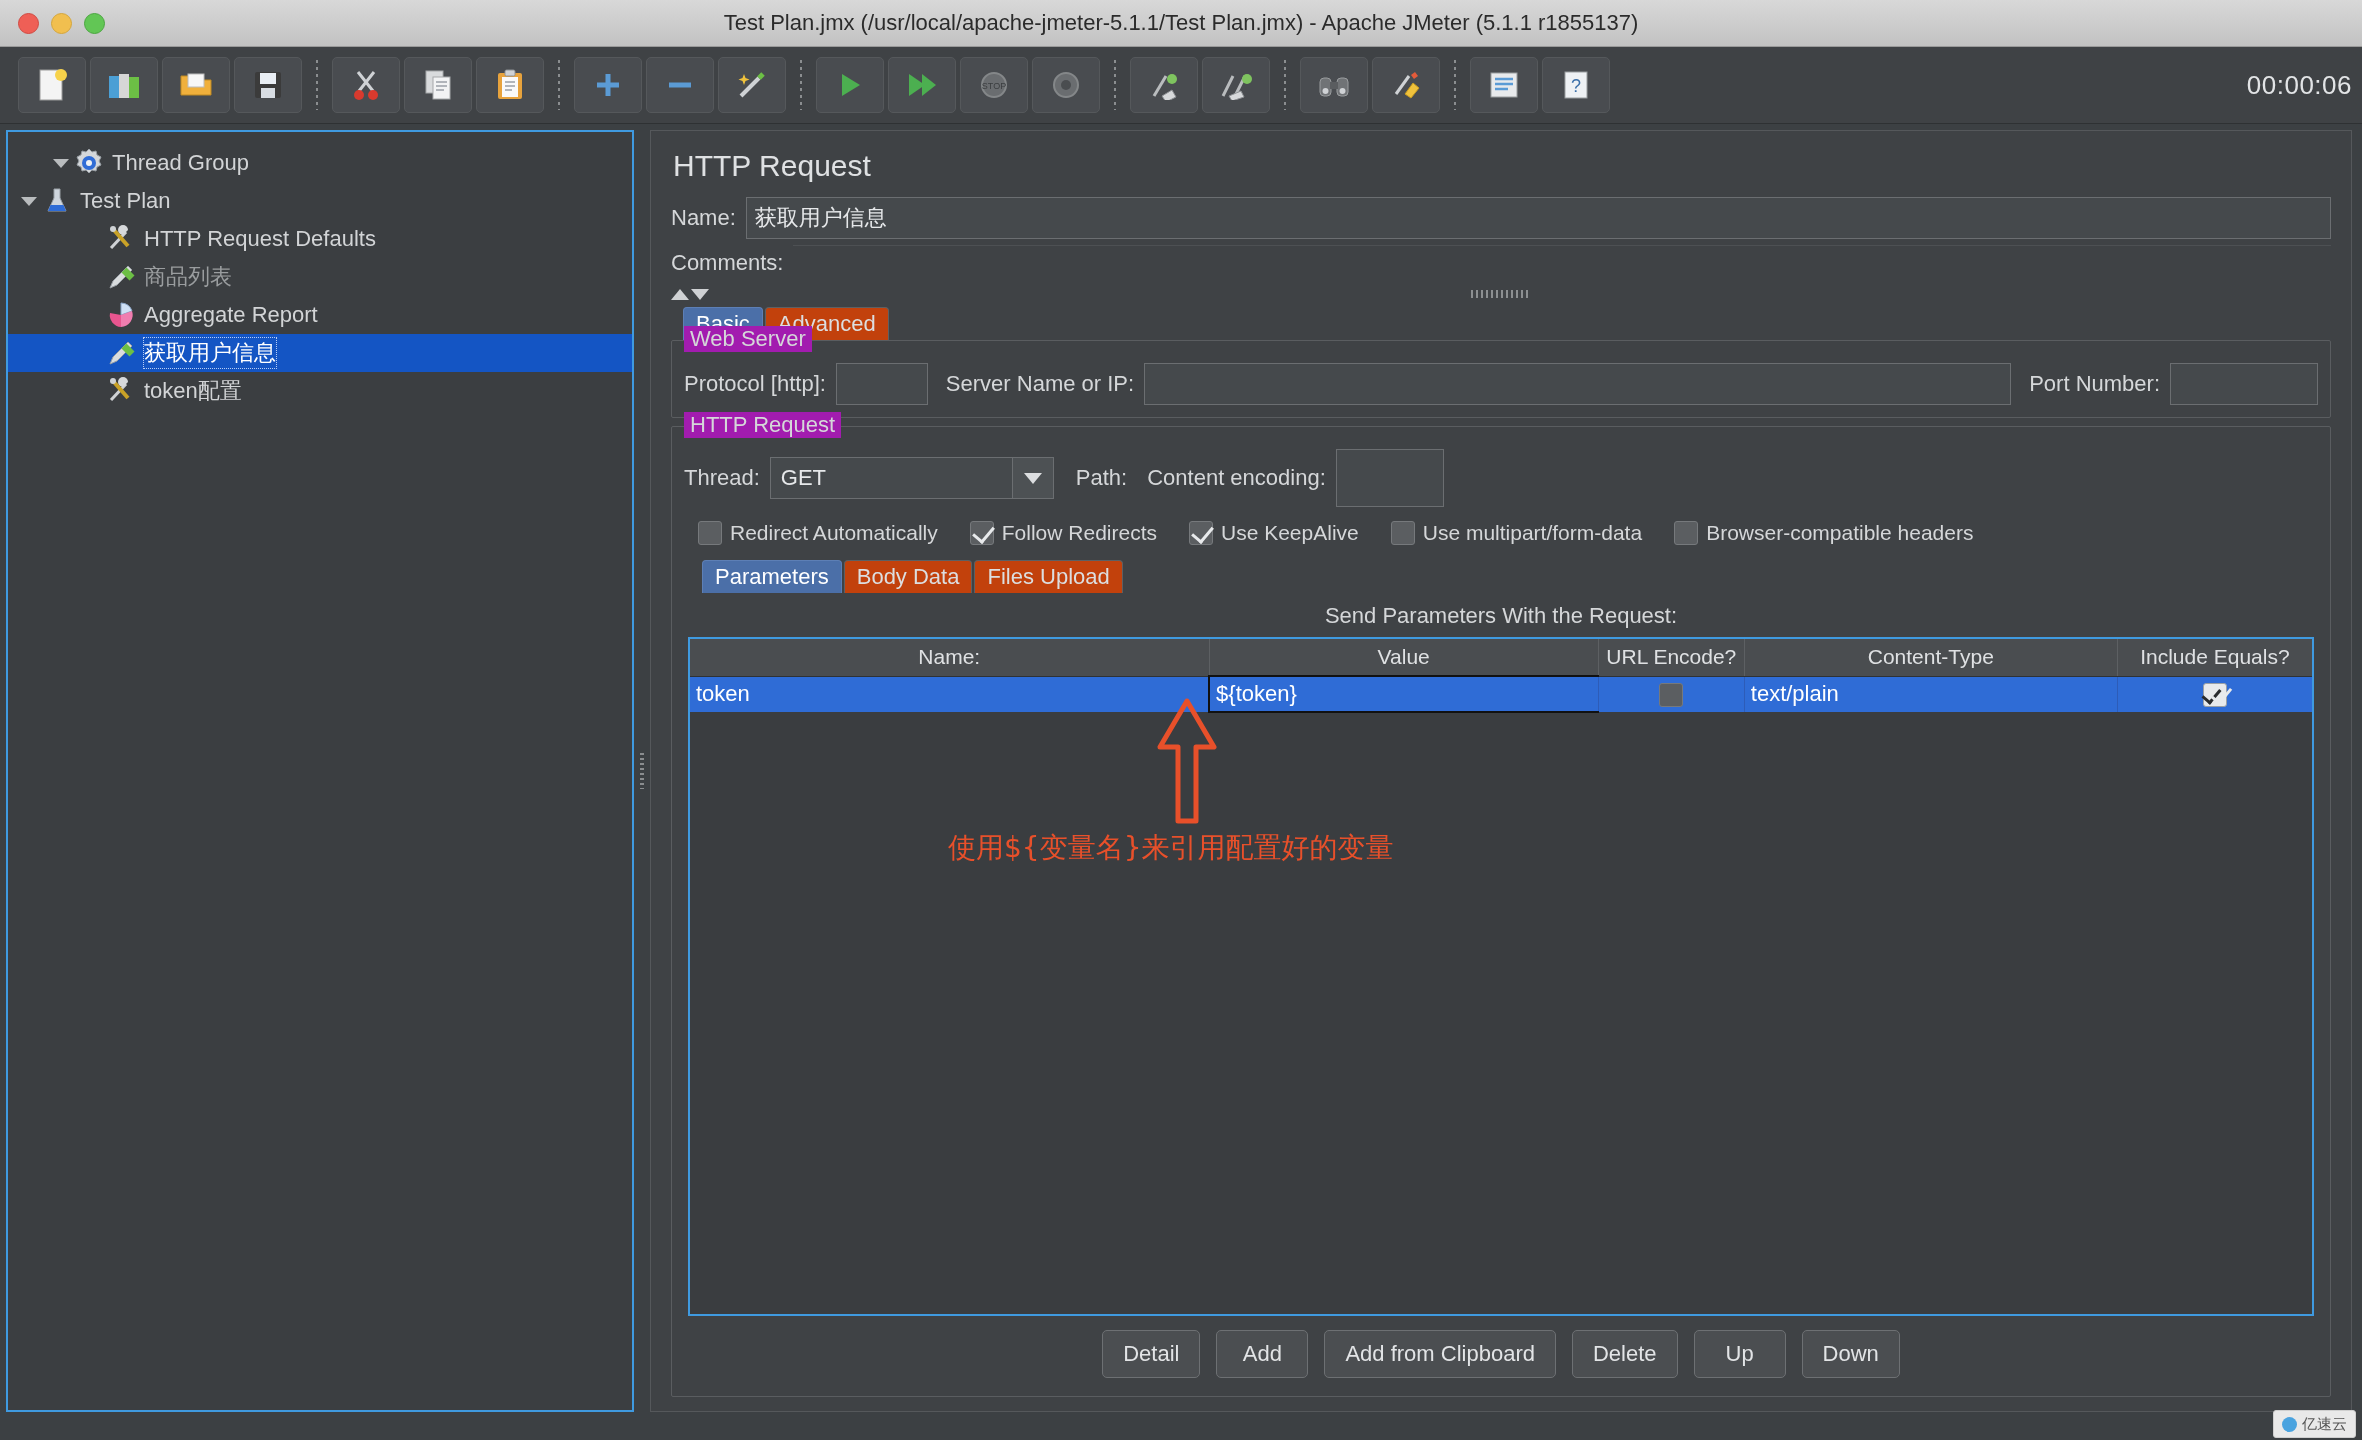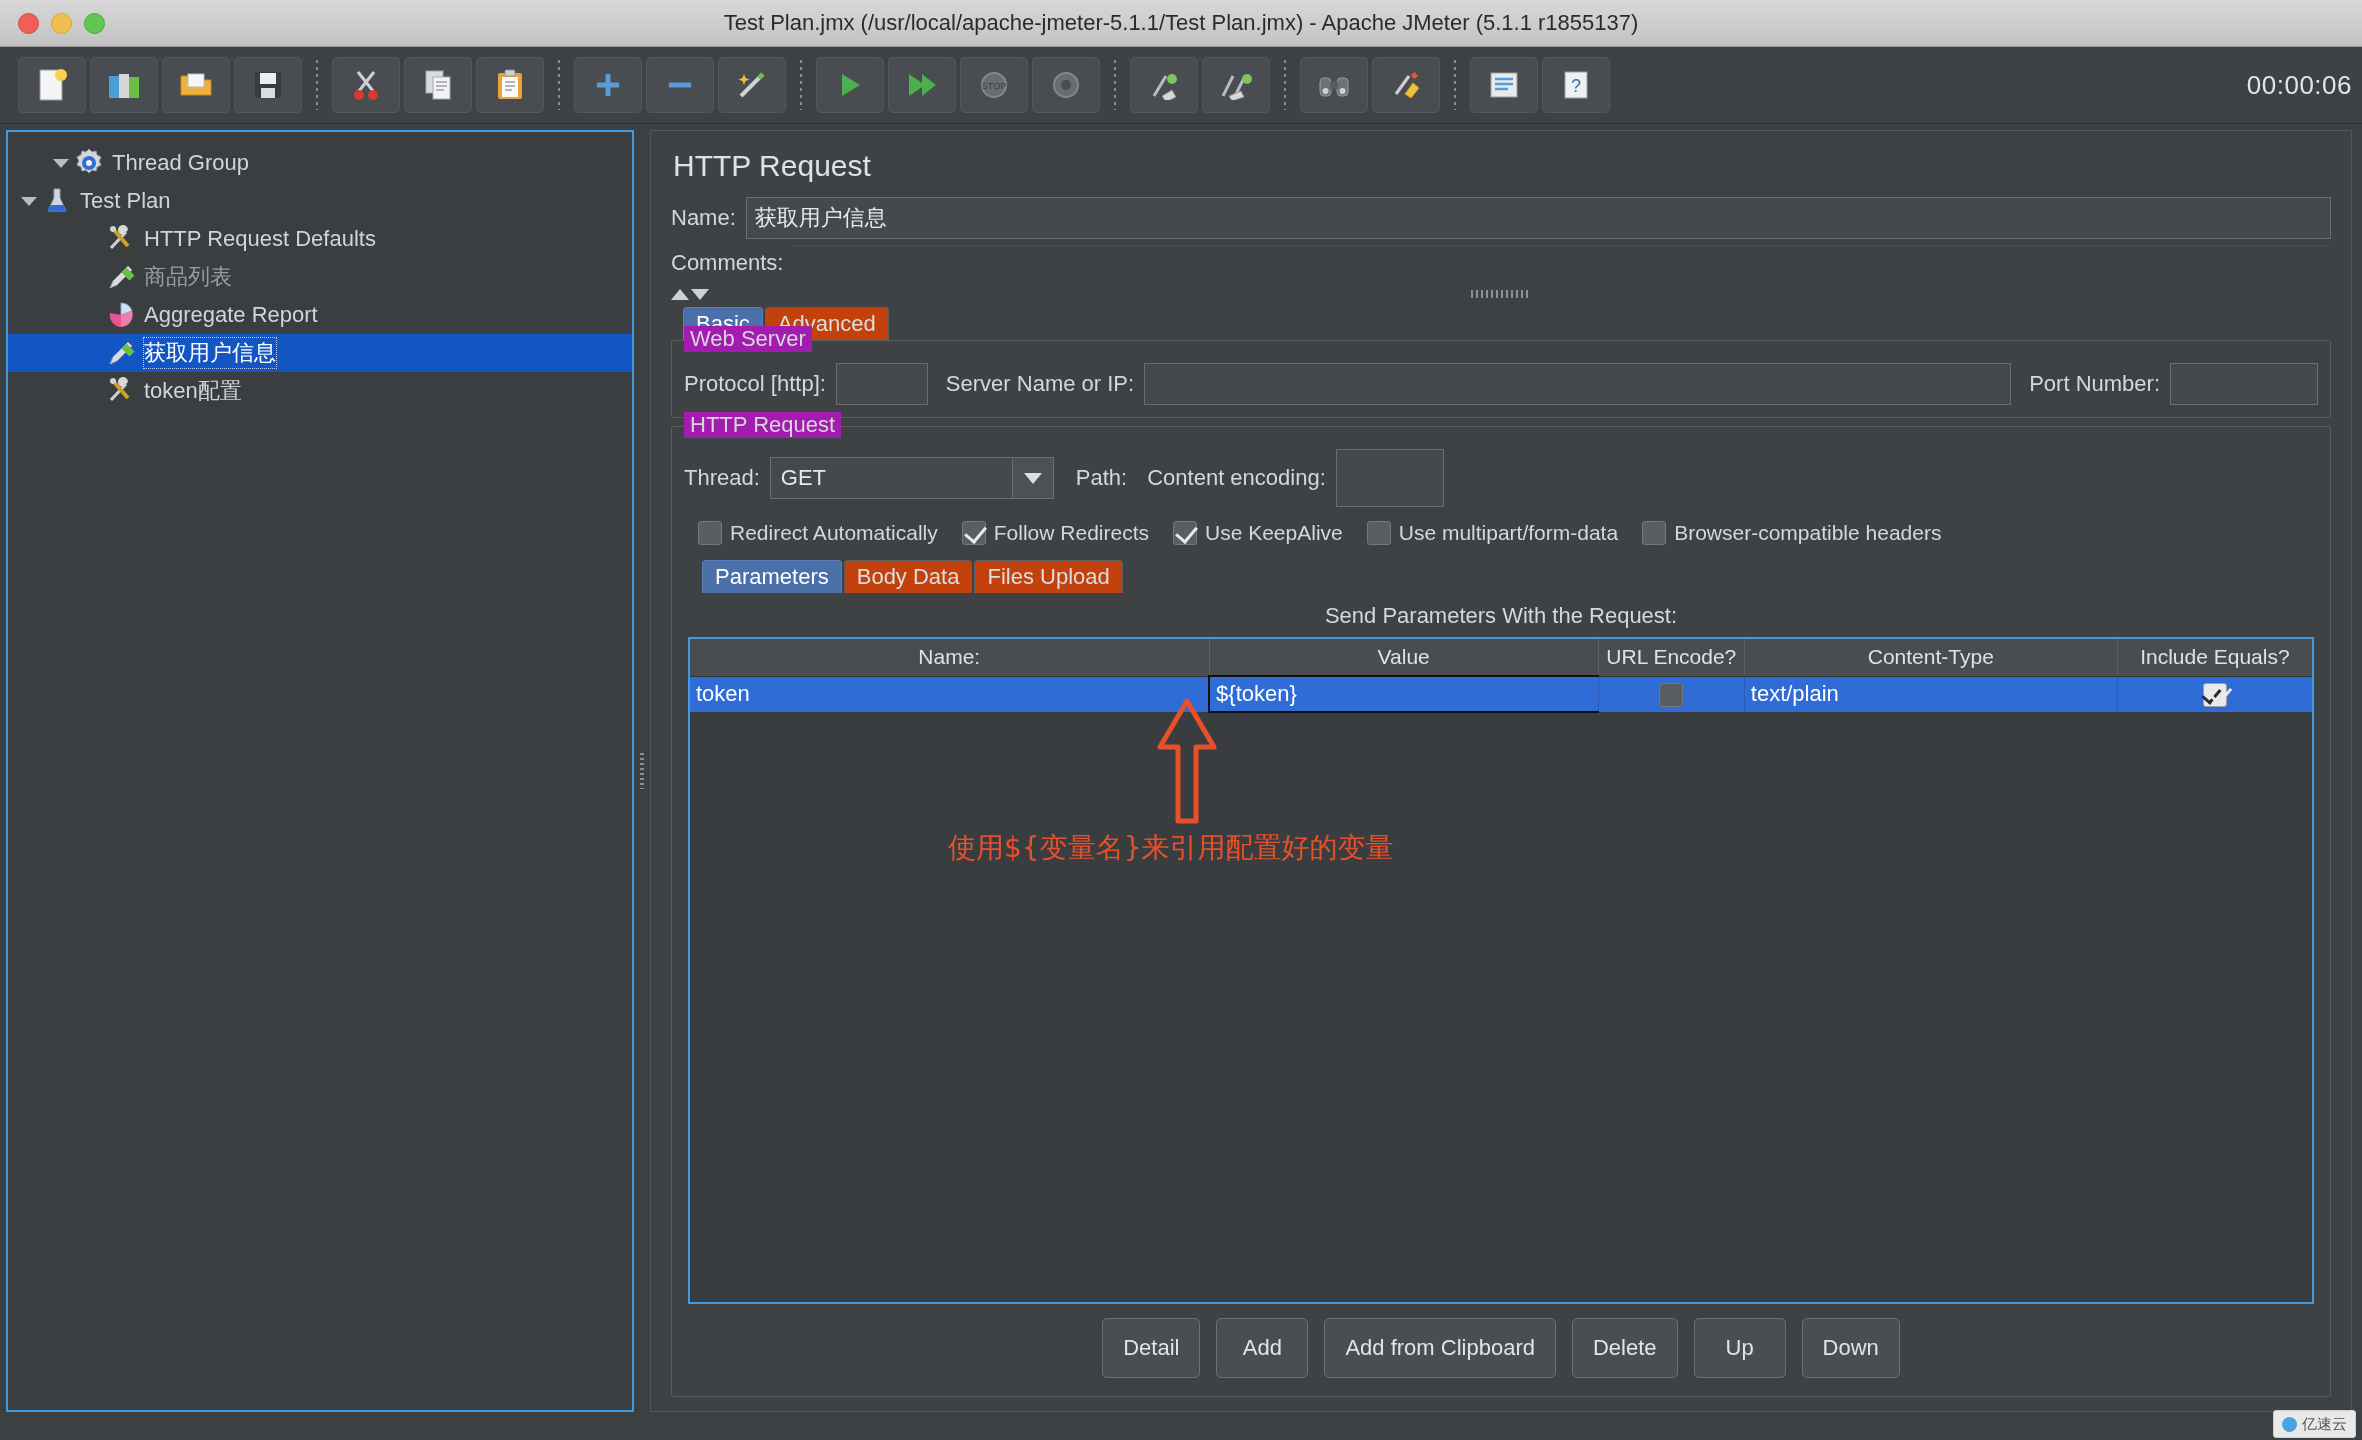"Redirect Automatically" .cbrow { gap: 10px -> 18px }
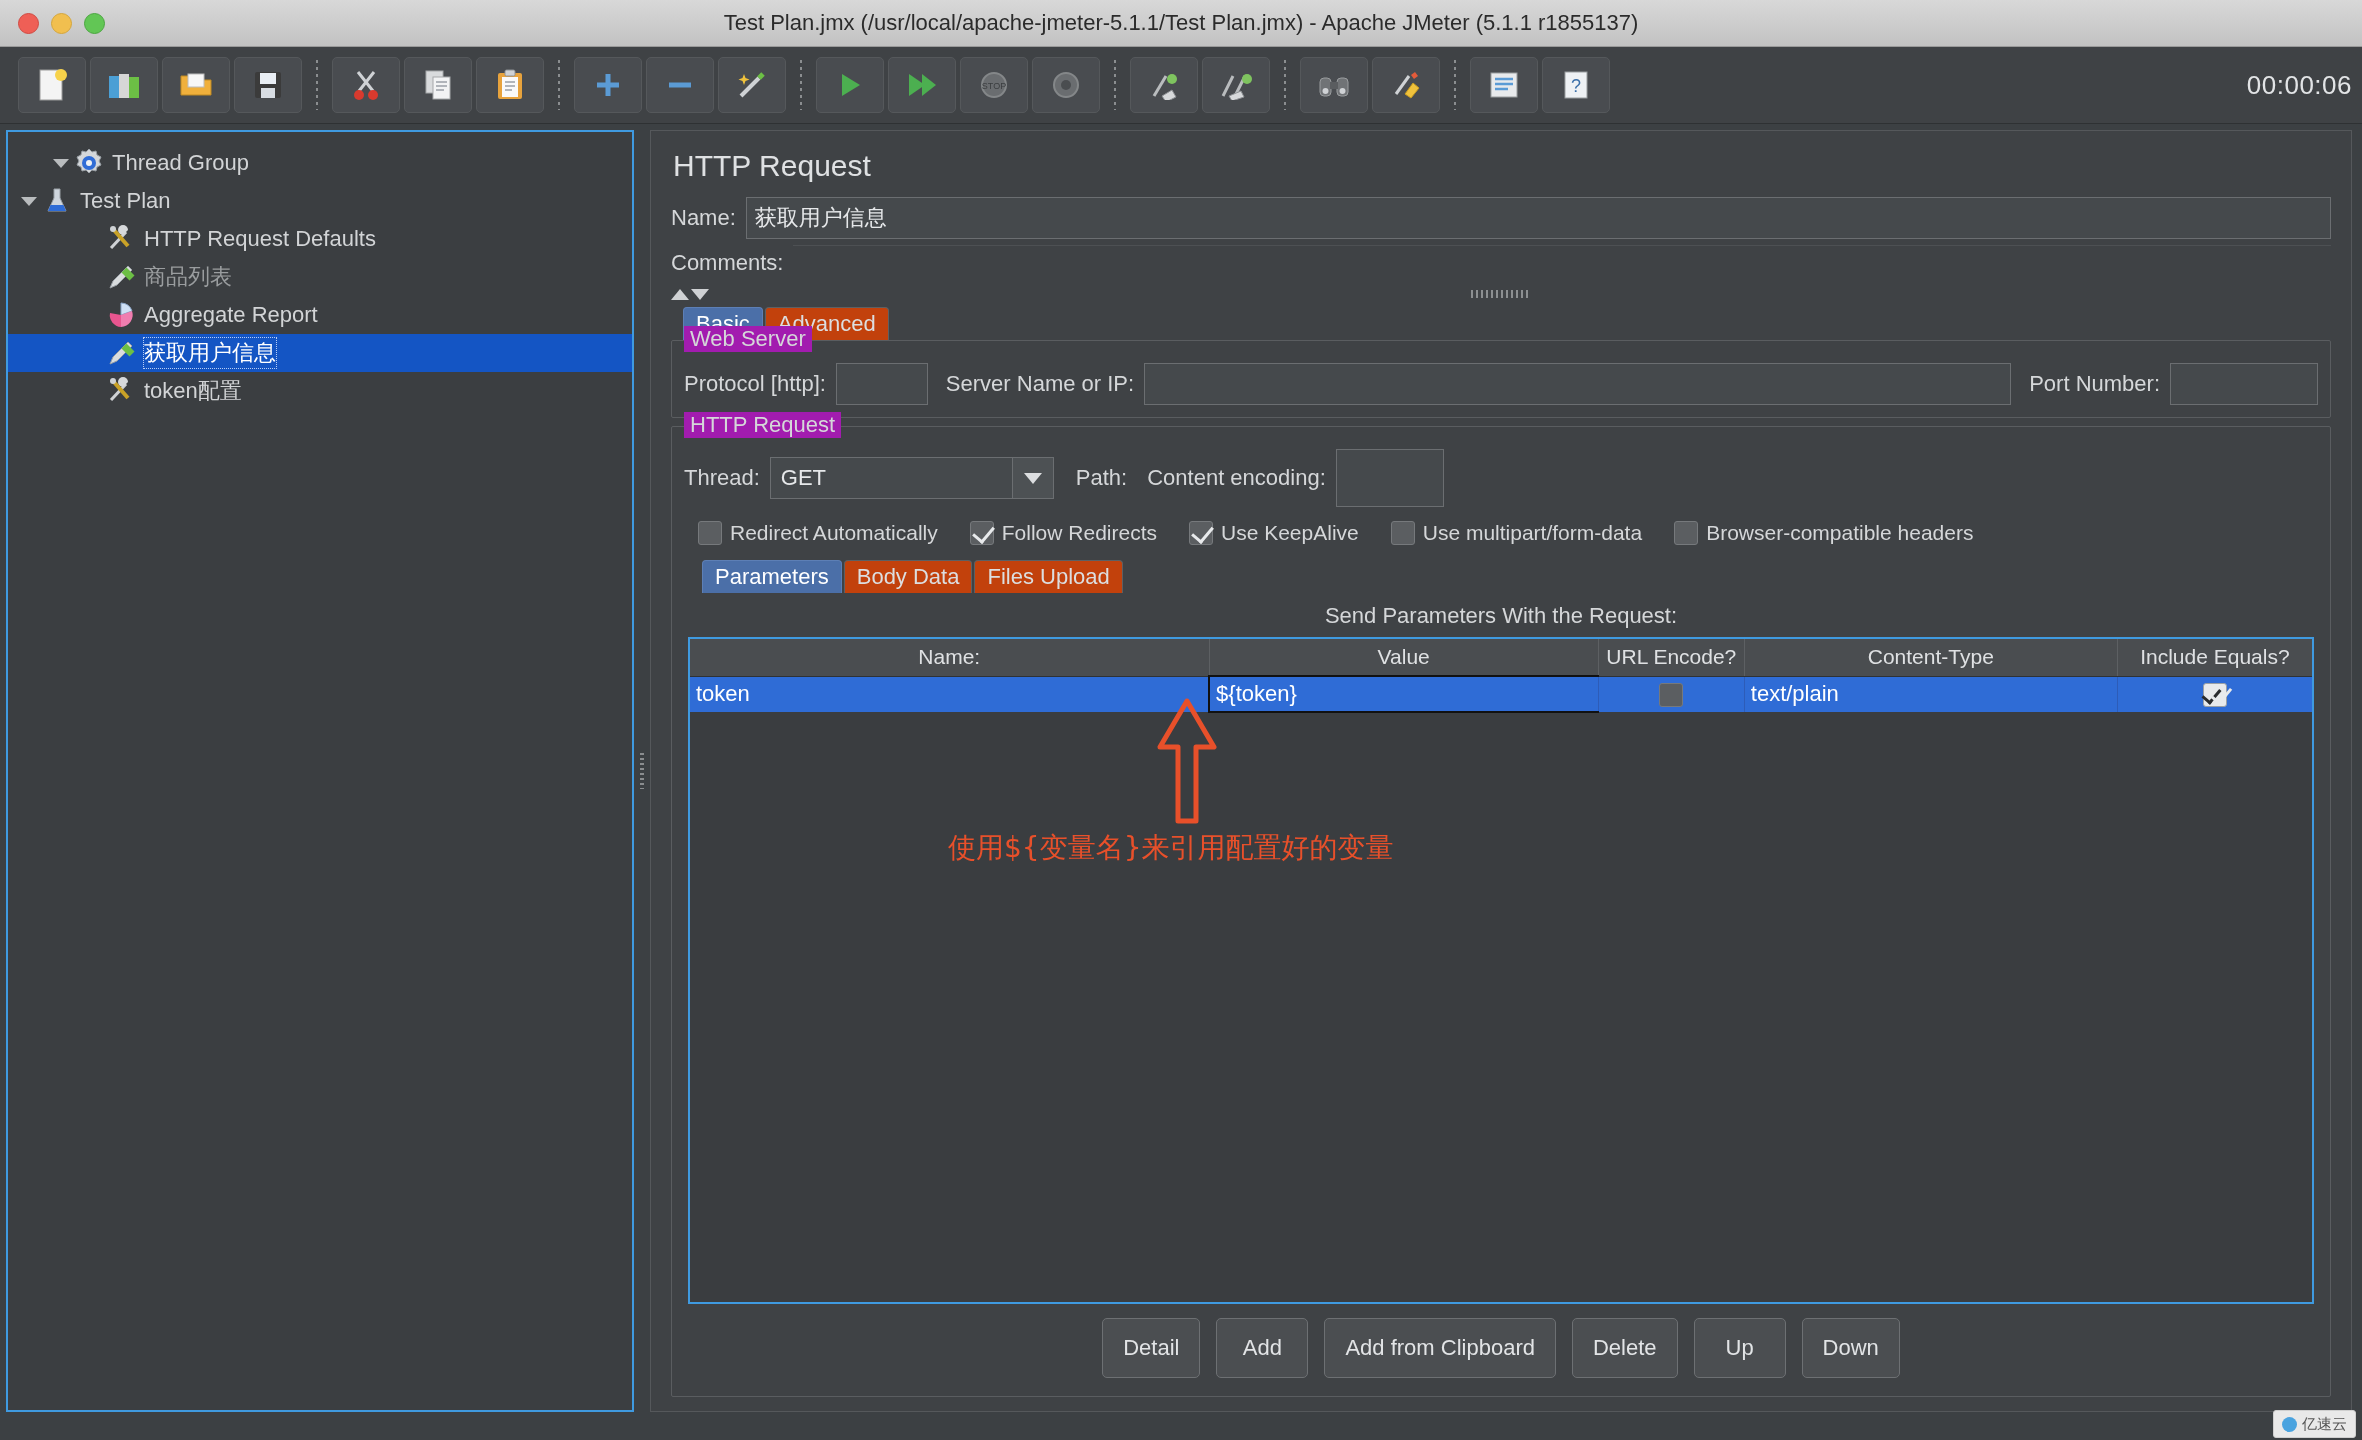"Detail" .btn { height: 60px -> 48px }
